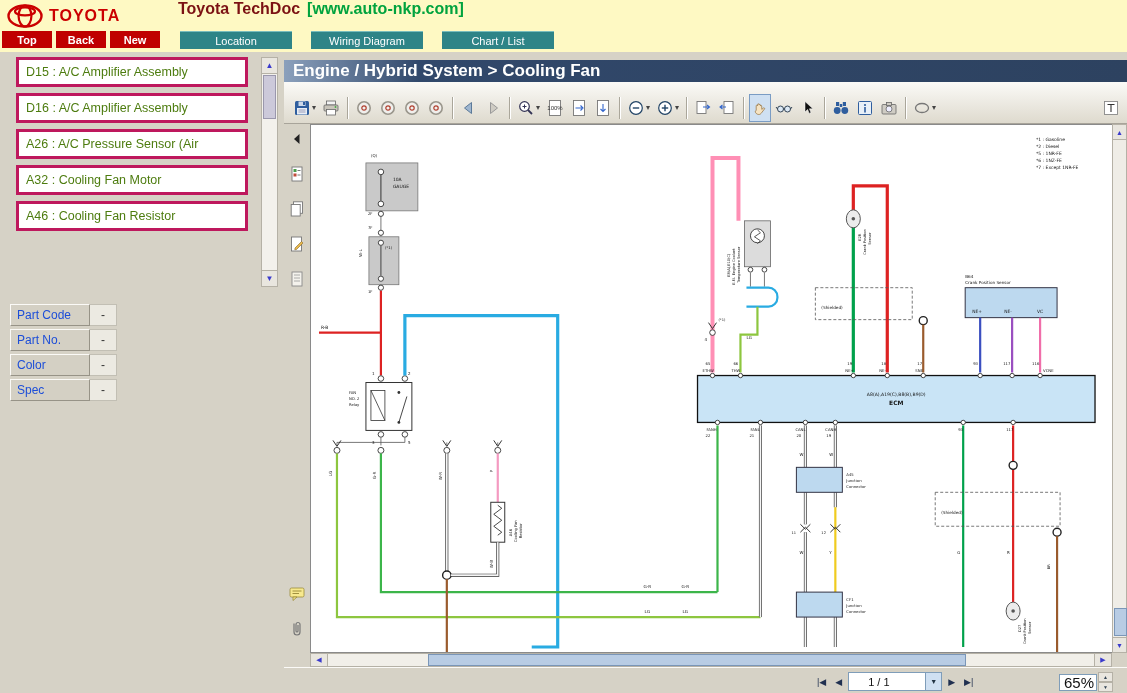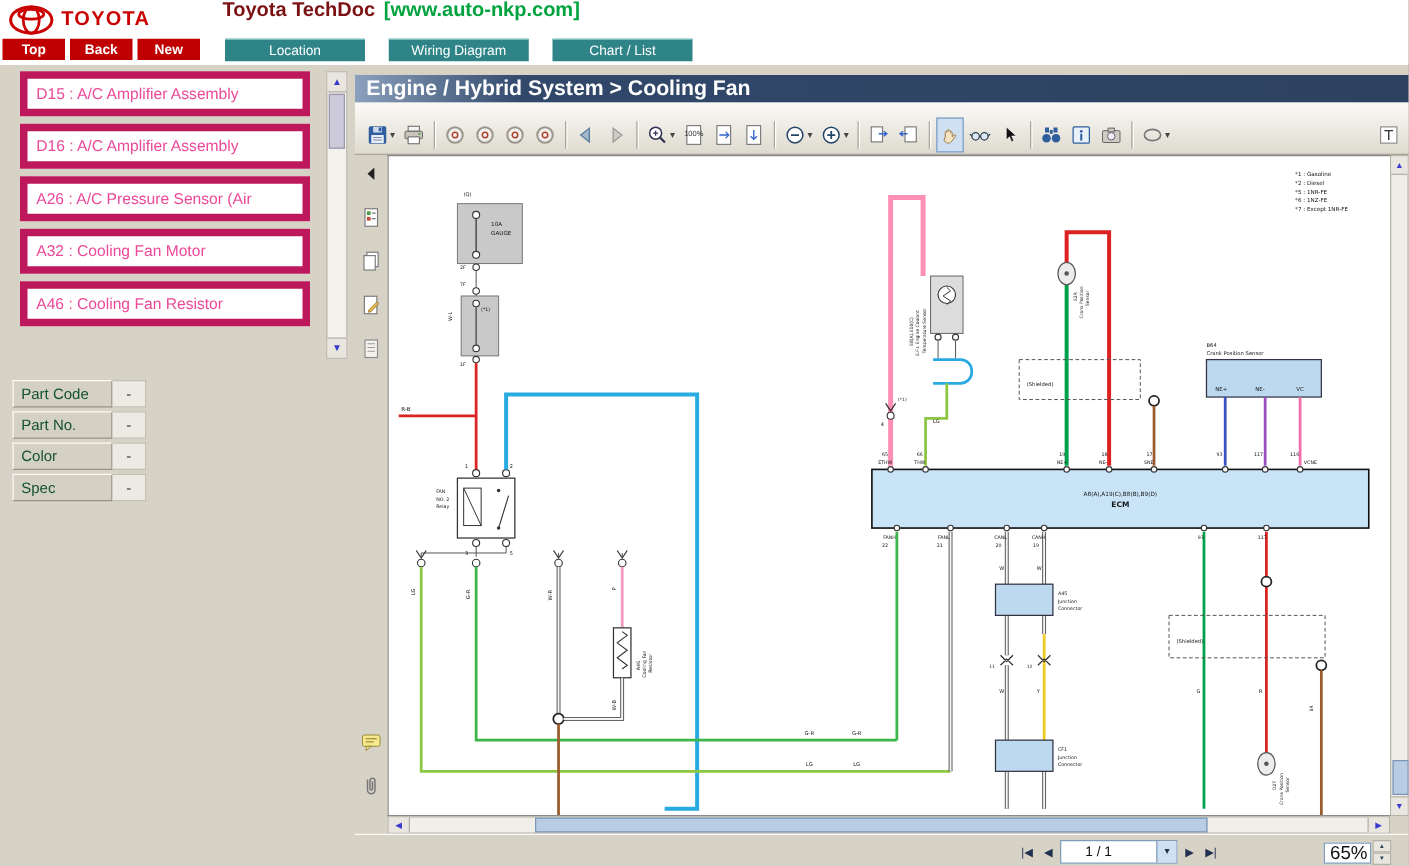"TOYOTA" .hdr { background: #ffffff -> #fef9c3 }
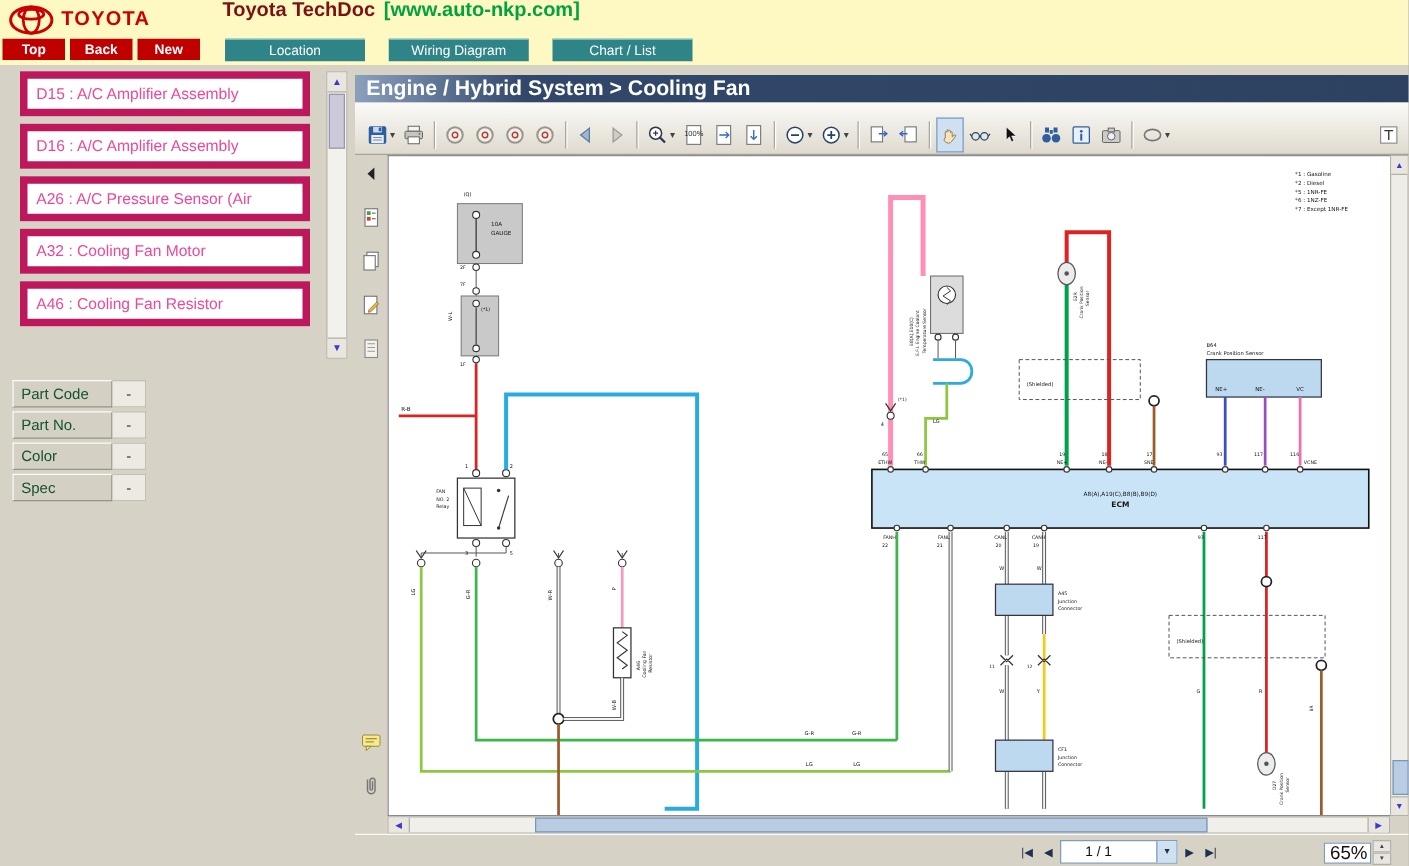"D15 : A/C Amplifier Assembly" .side-item { border: 6px solid #be185d -> 3px solid #be185d; color: #ec4899 -> #4d7c0f }
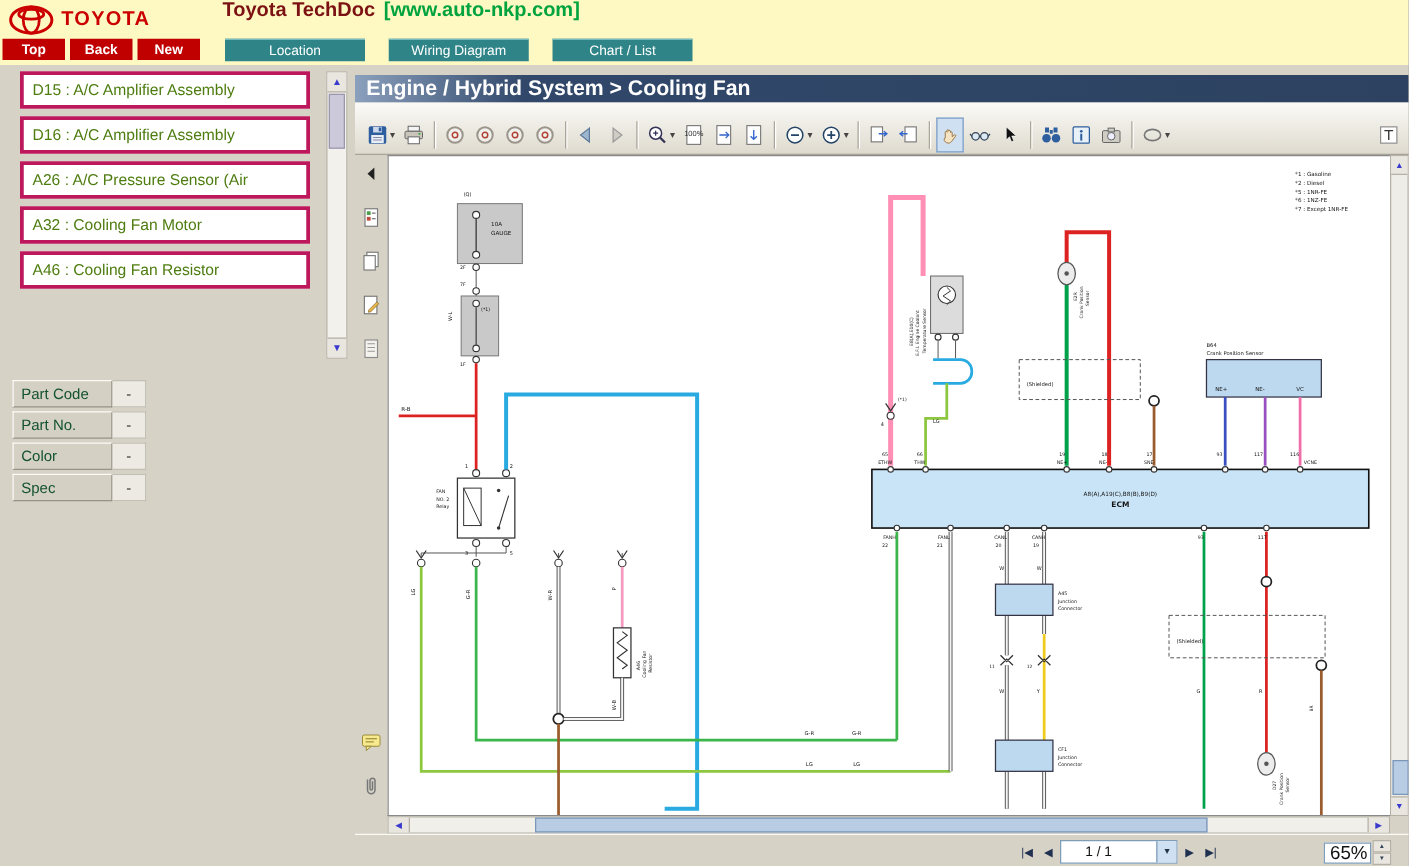"Part Code" .pi-label { color: #14532d -> #1d4ed8 }
